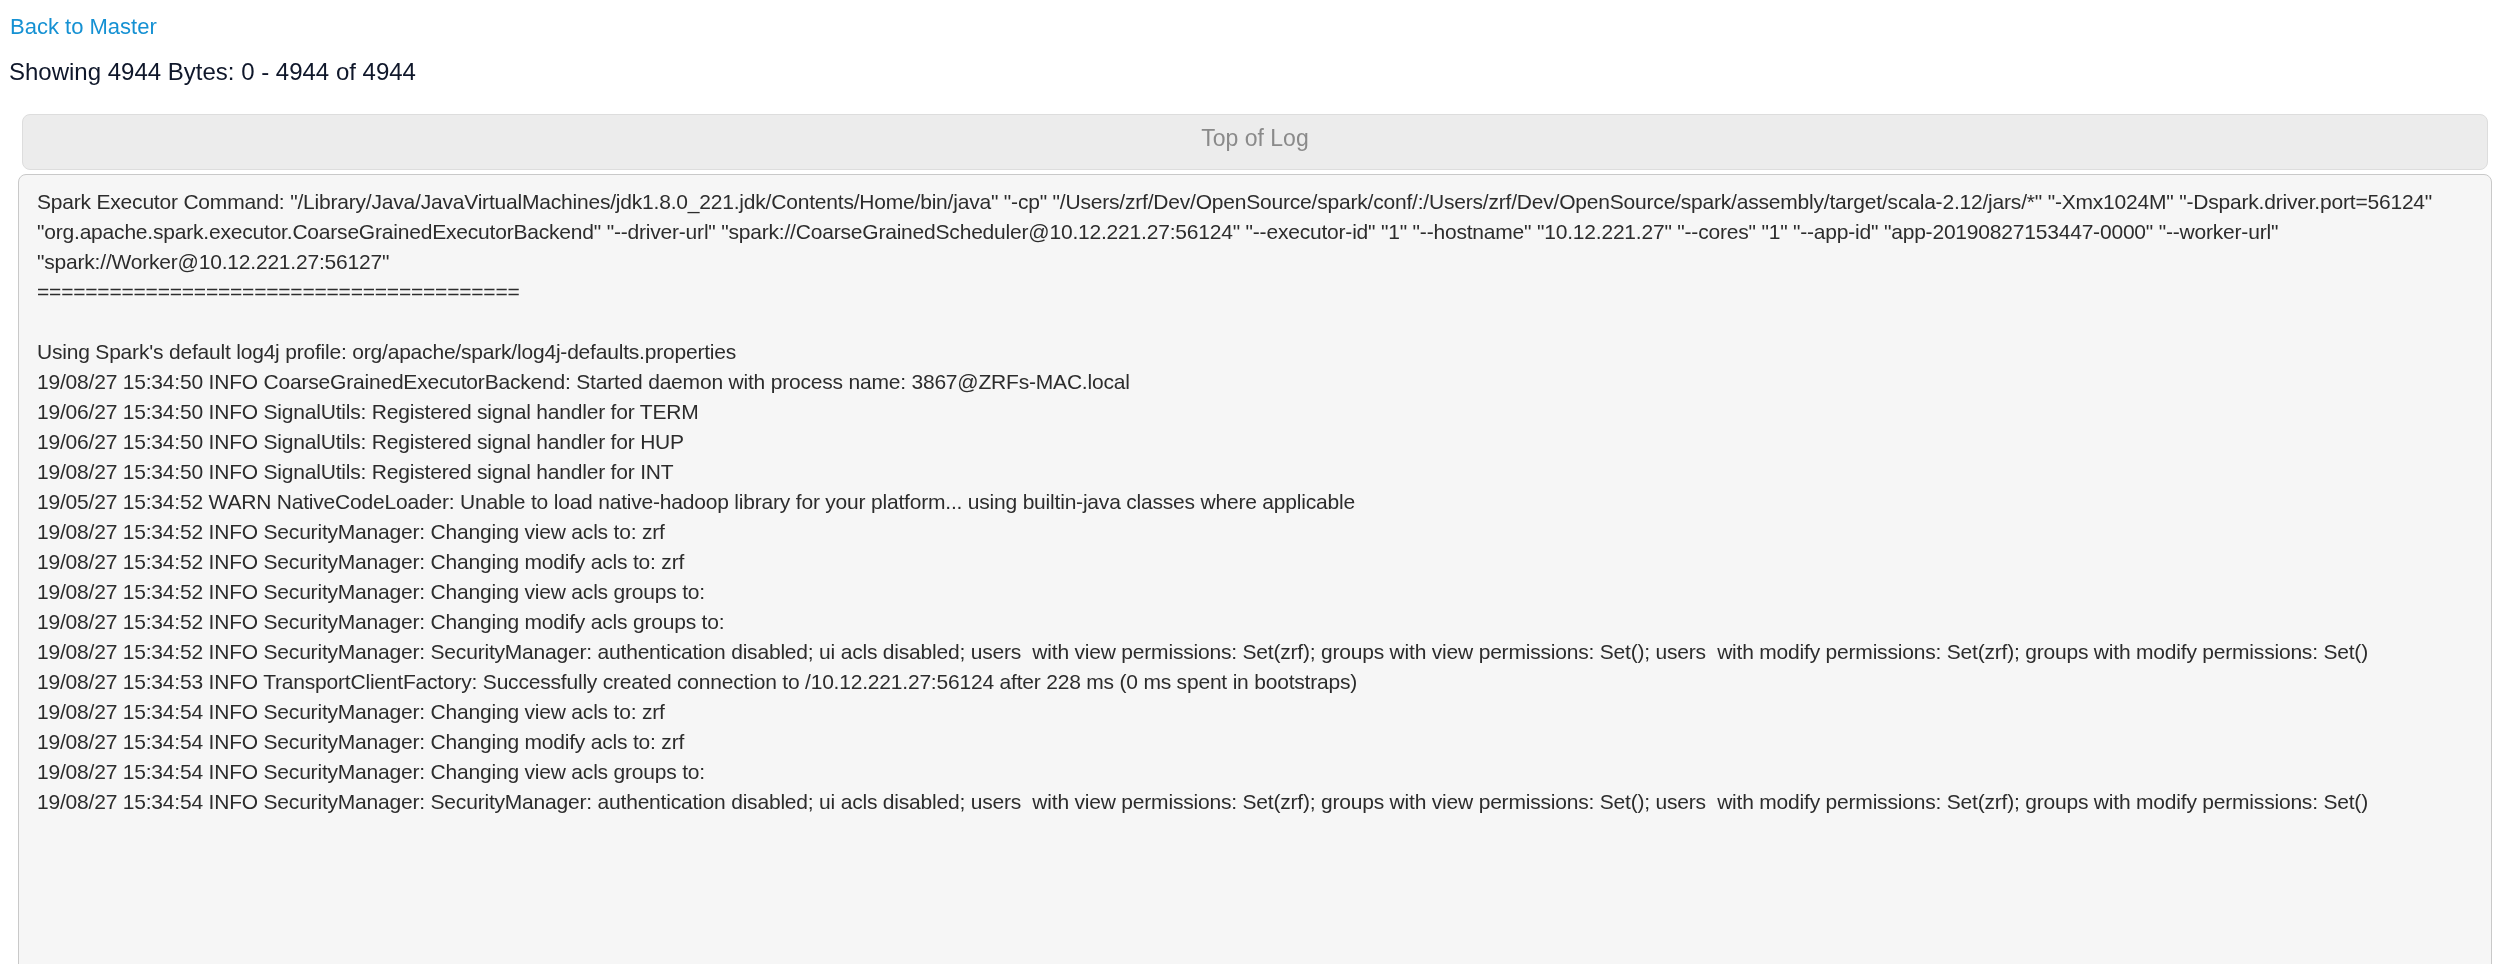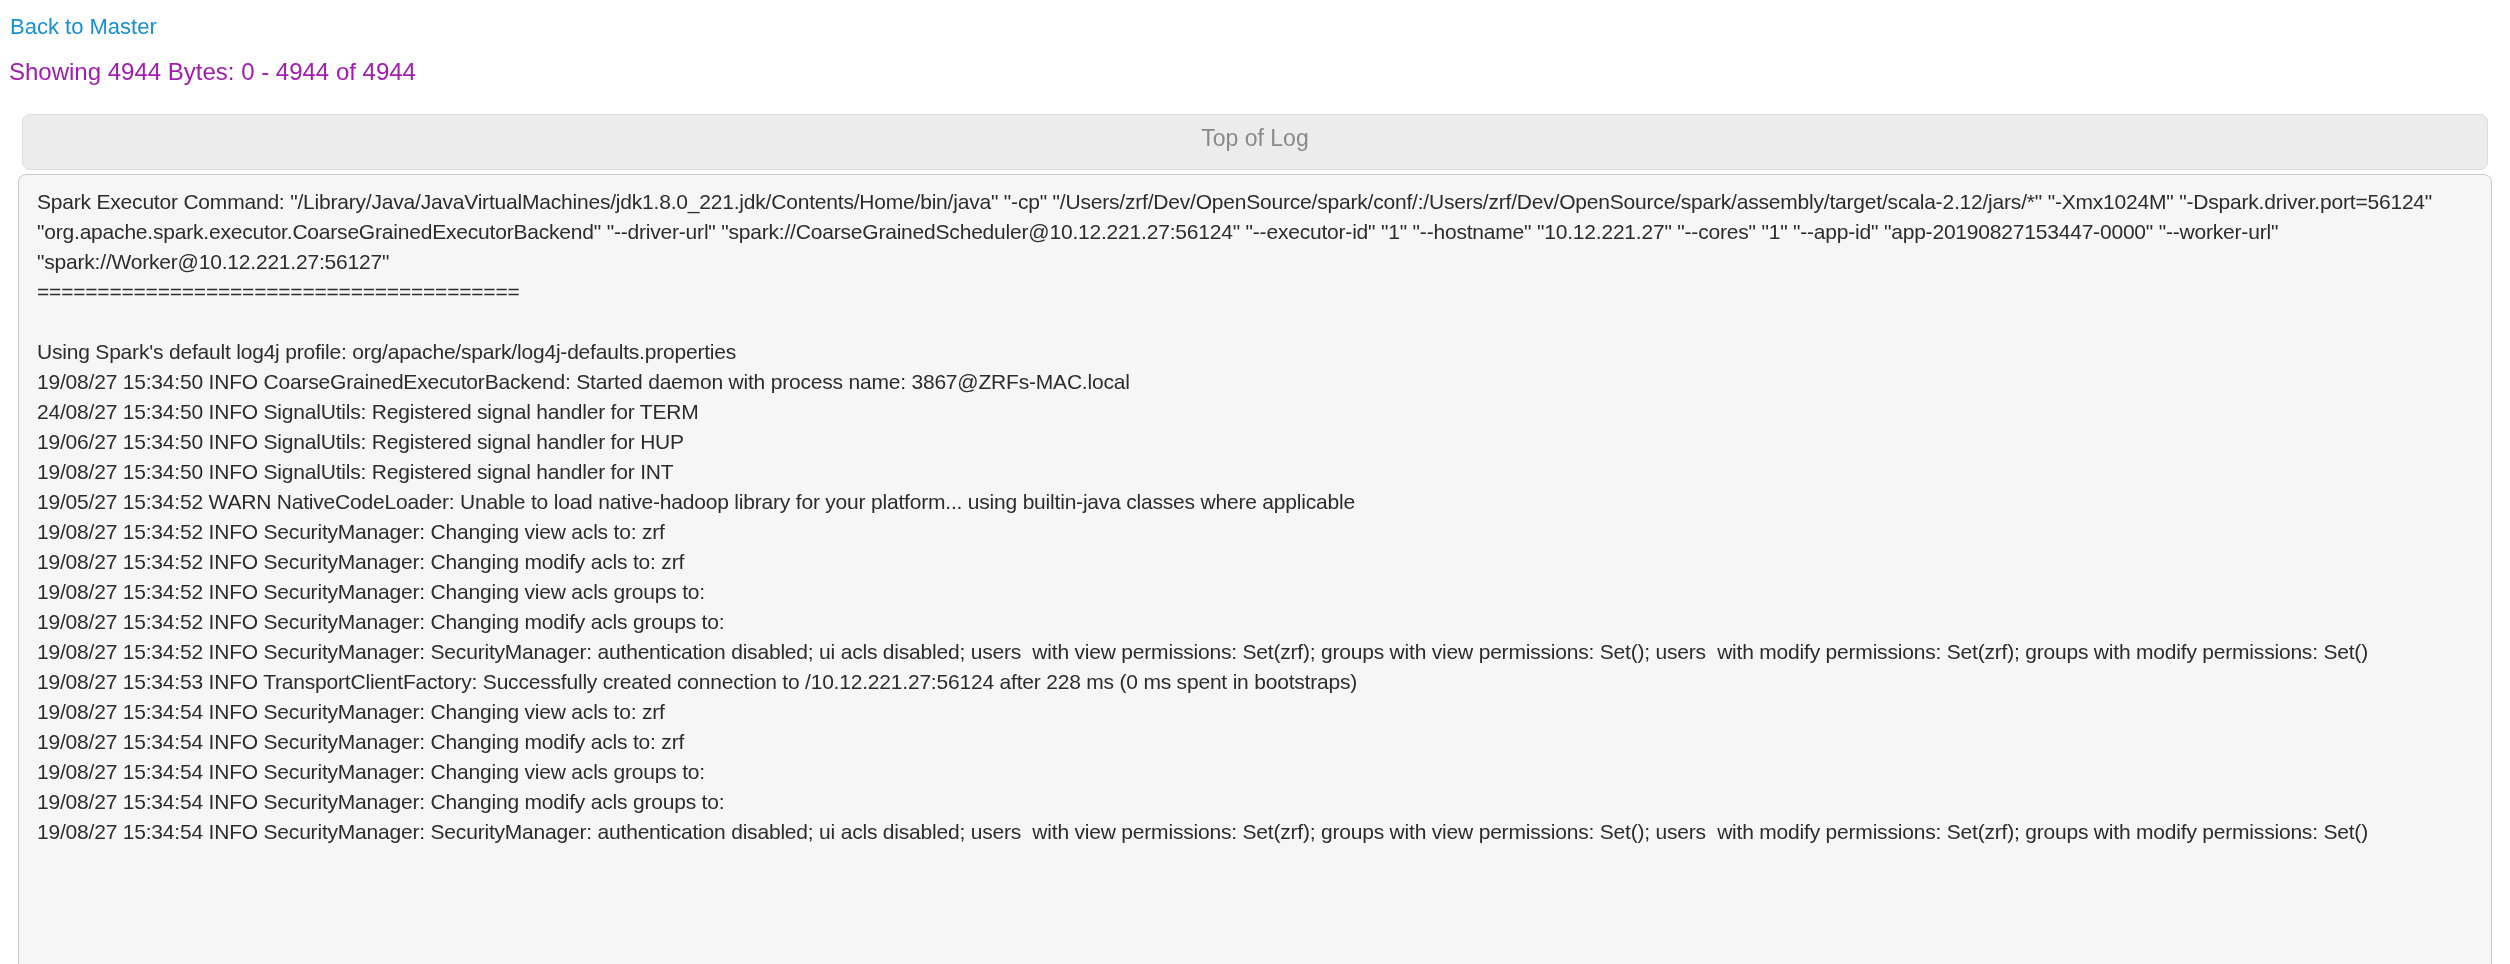"Showing 4944 Bytes: 0 -" .showing-text { color: #a21caf -> #0f172a }
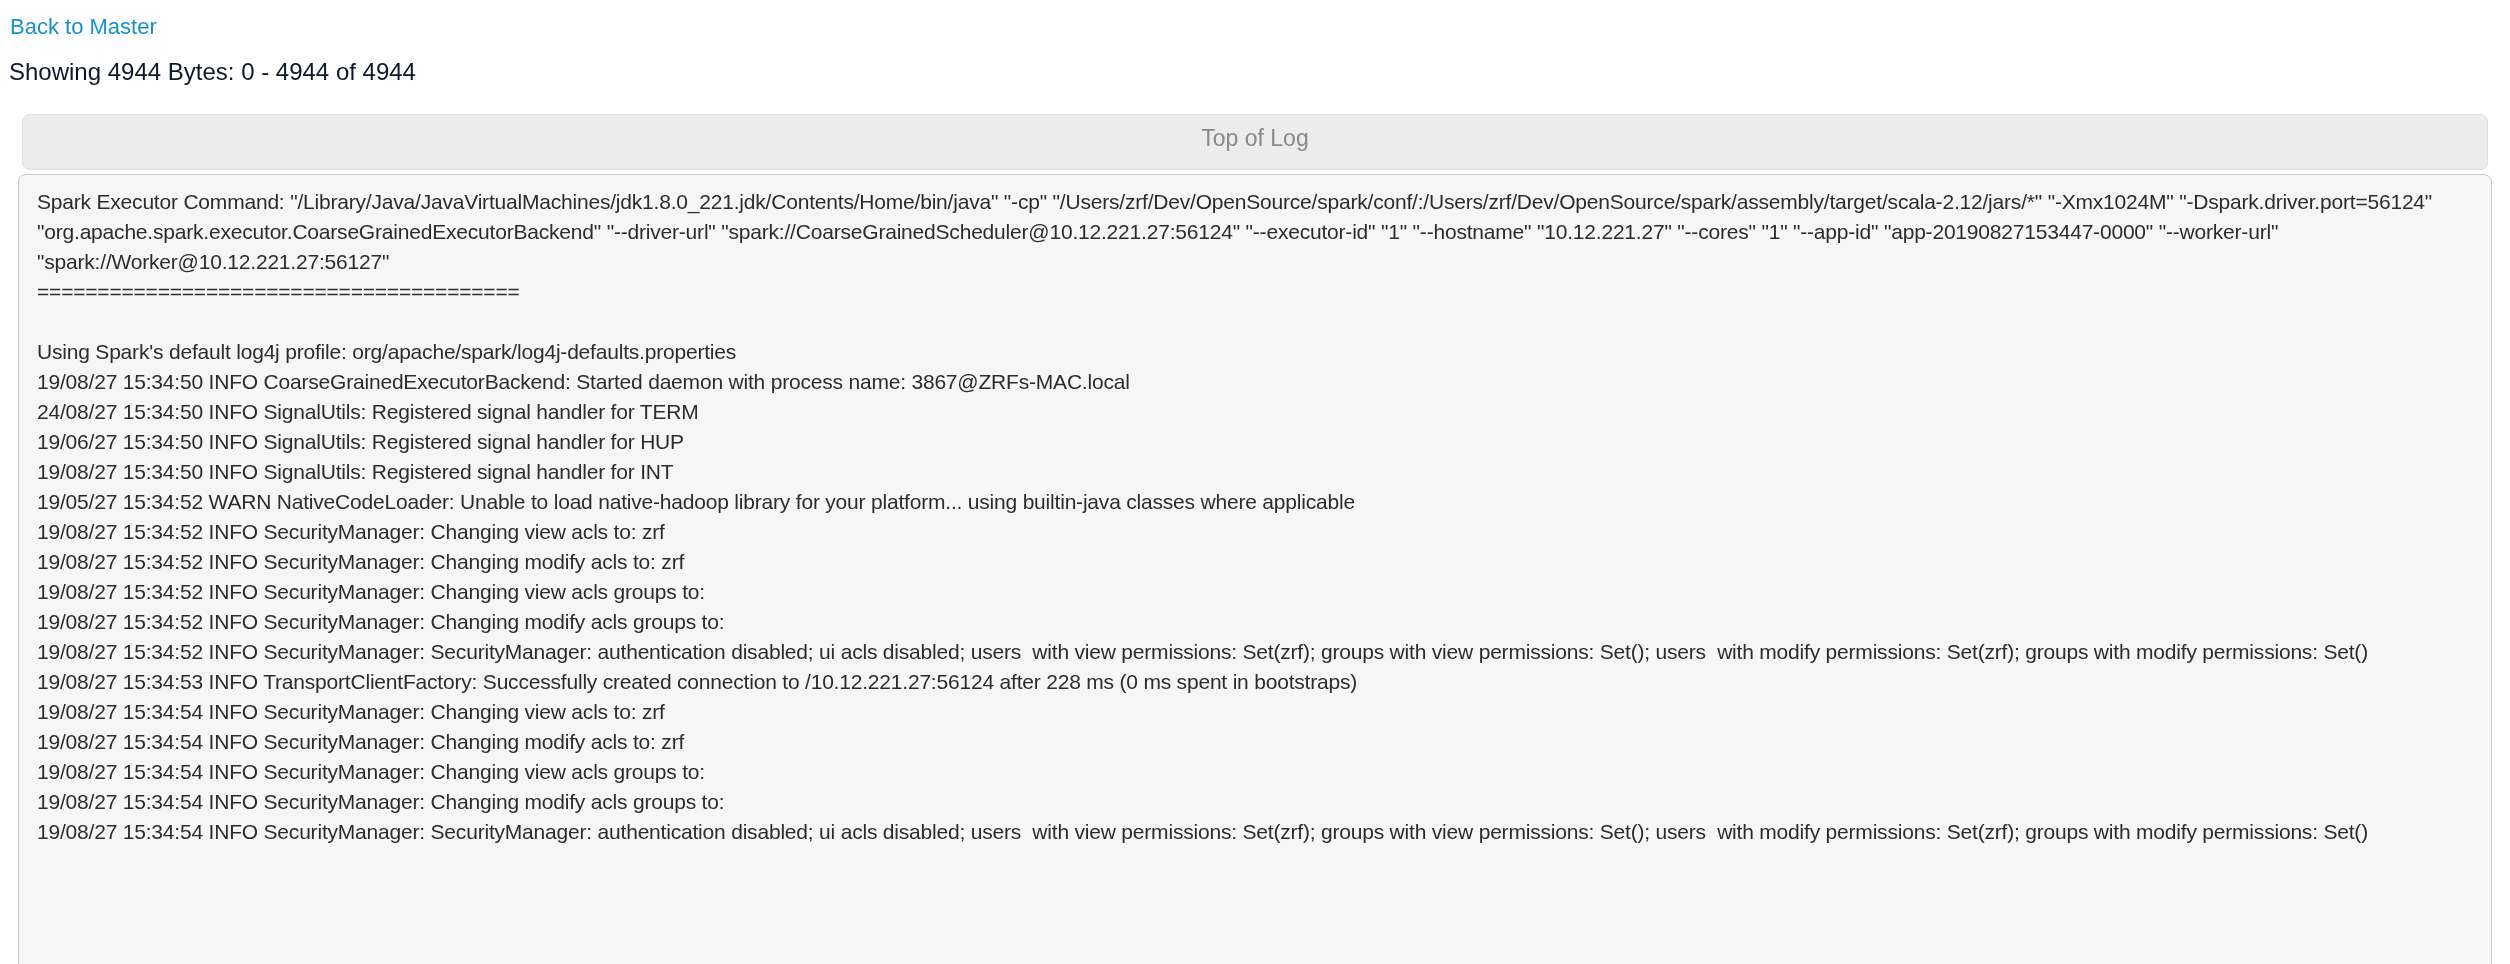"24/08/27 15:34:50 INFO SignalUtils:" div.log-line { text: 24/08/27 -> 19/06/27 }
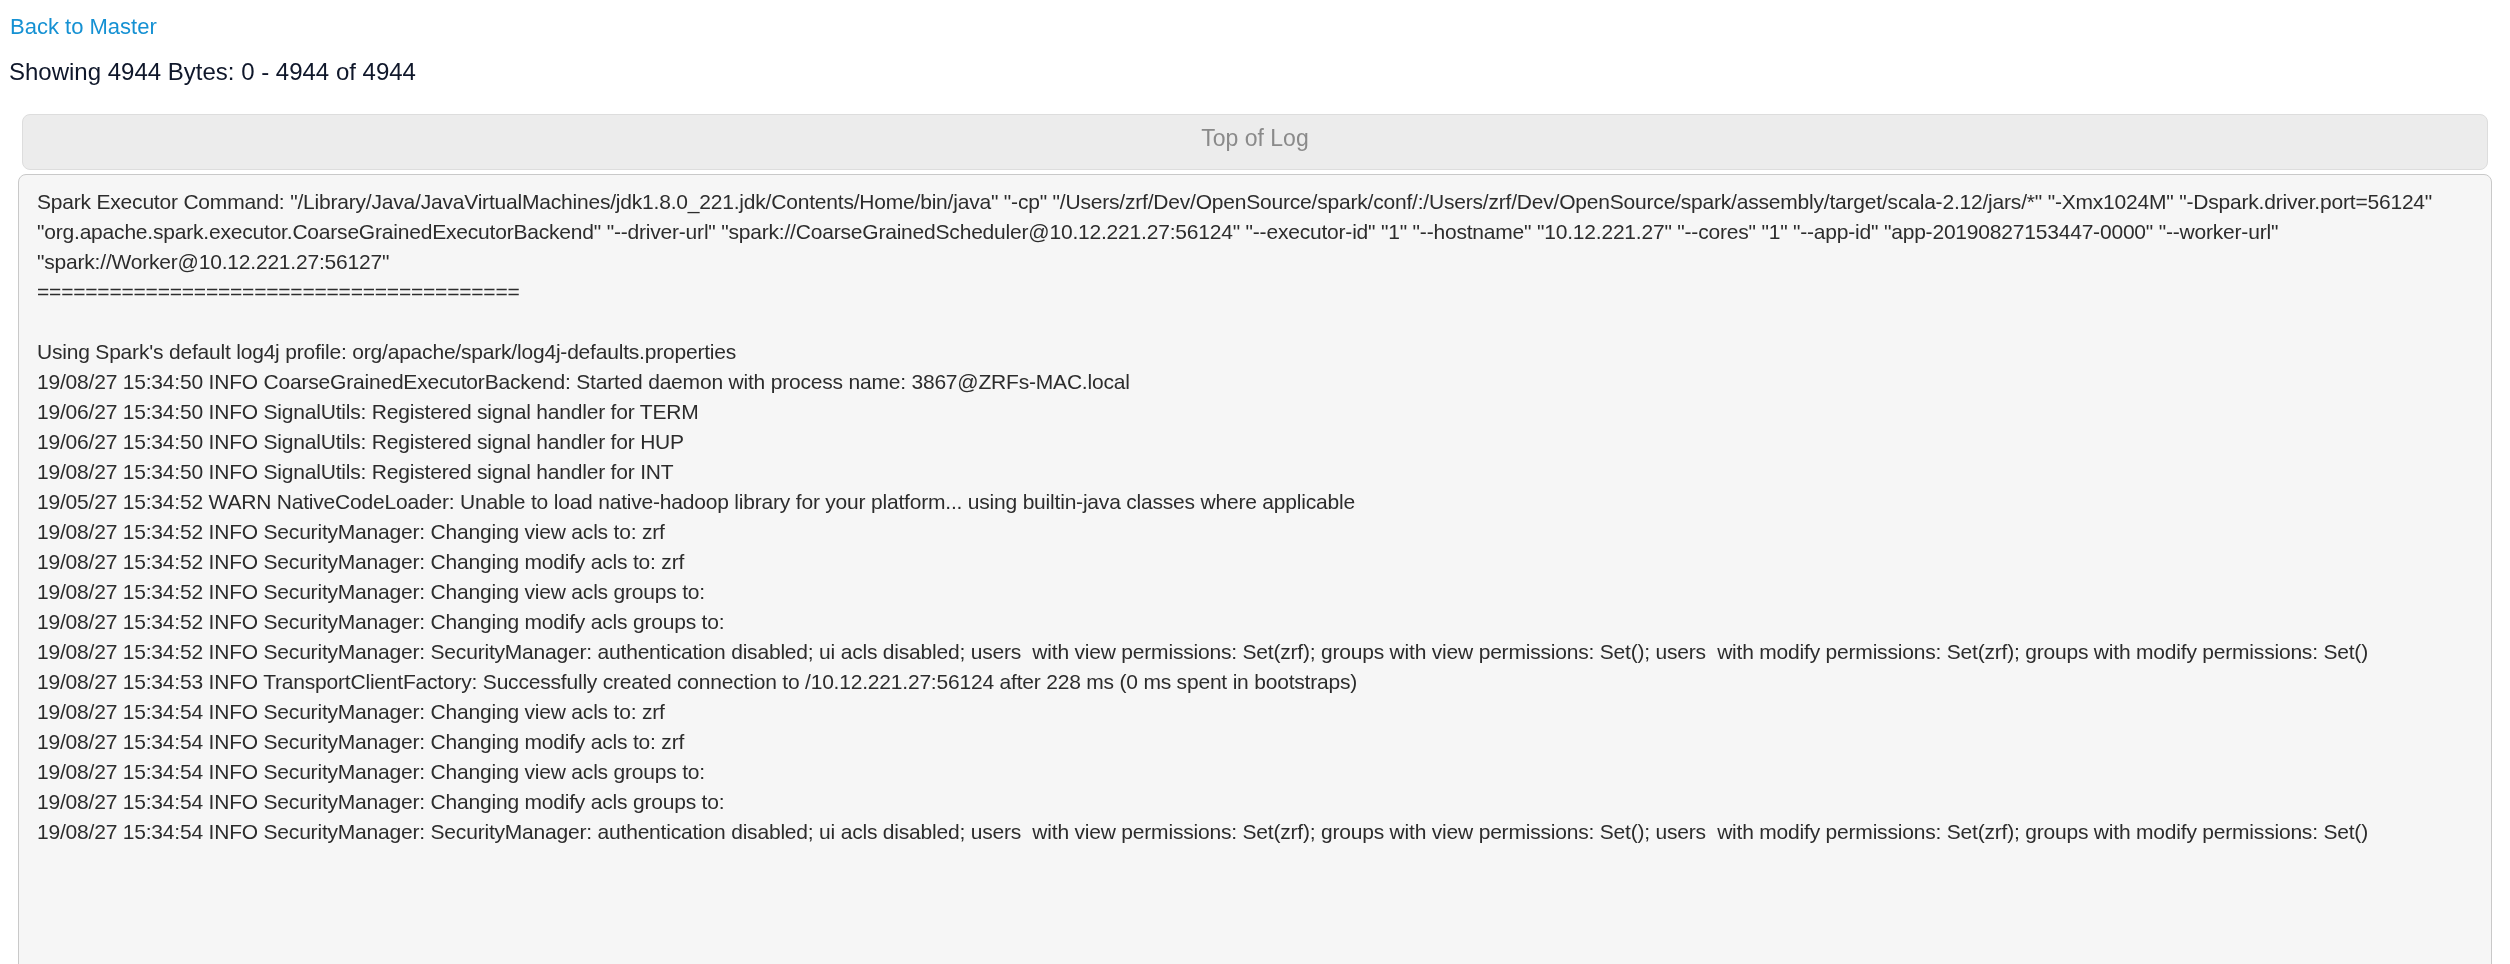"19/08/27 15:34:54 INFO SecurityManager: Changing modify acls" div.log-line { html: <div>19/08/27 15:34:54 INFO SecurityManager: Changing modify acls groups to:</div> -> none }
